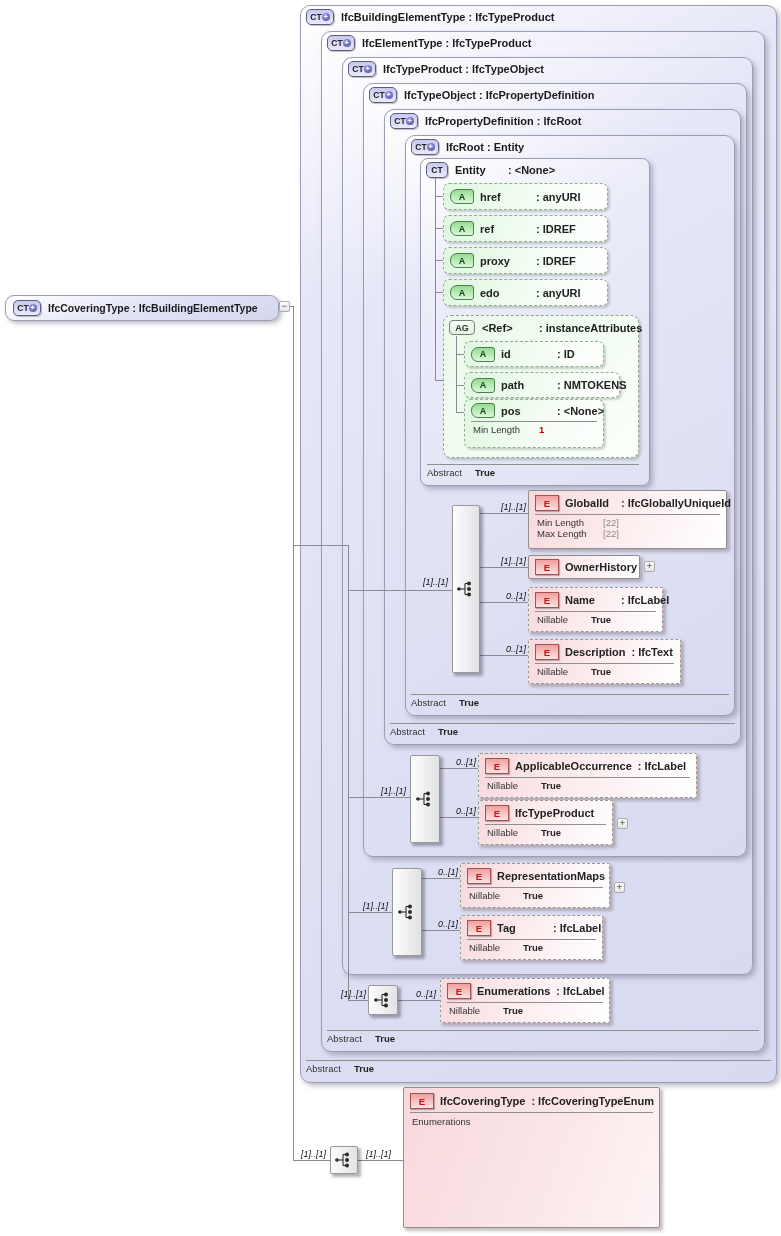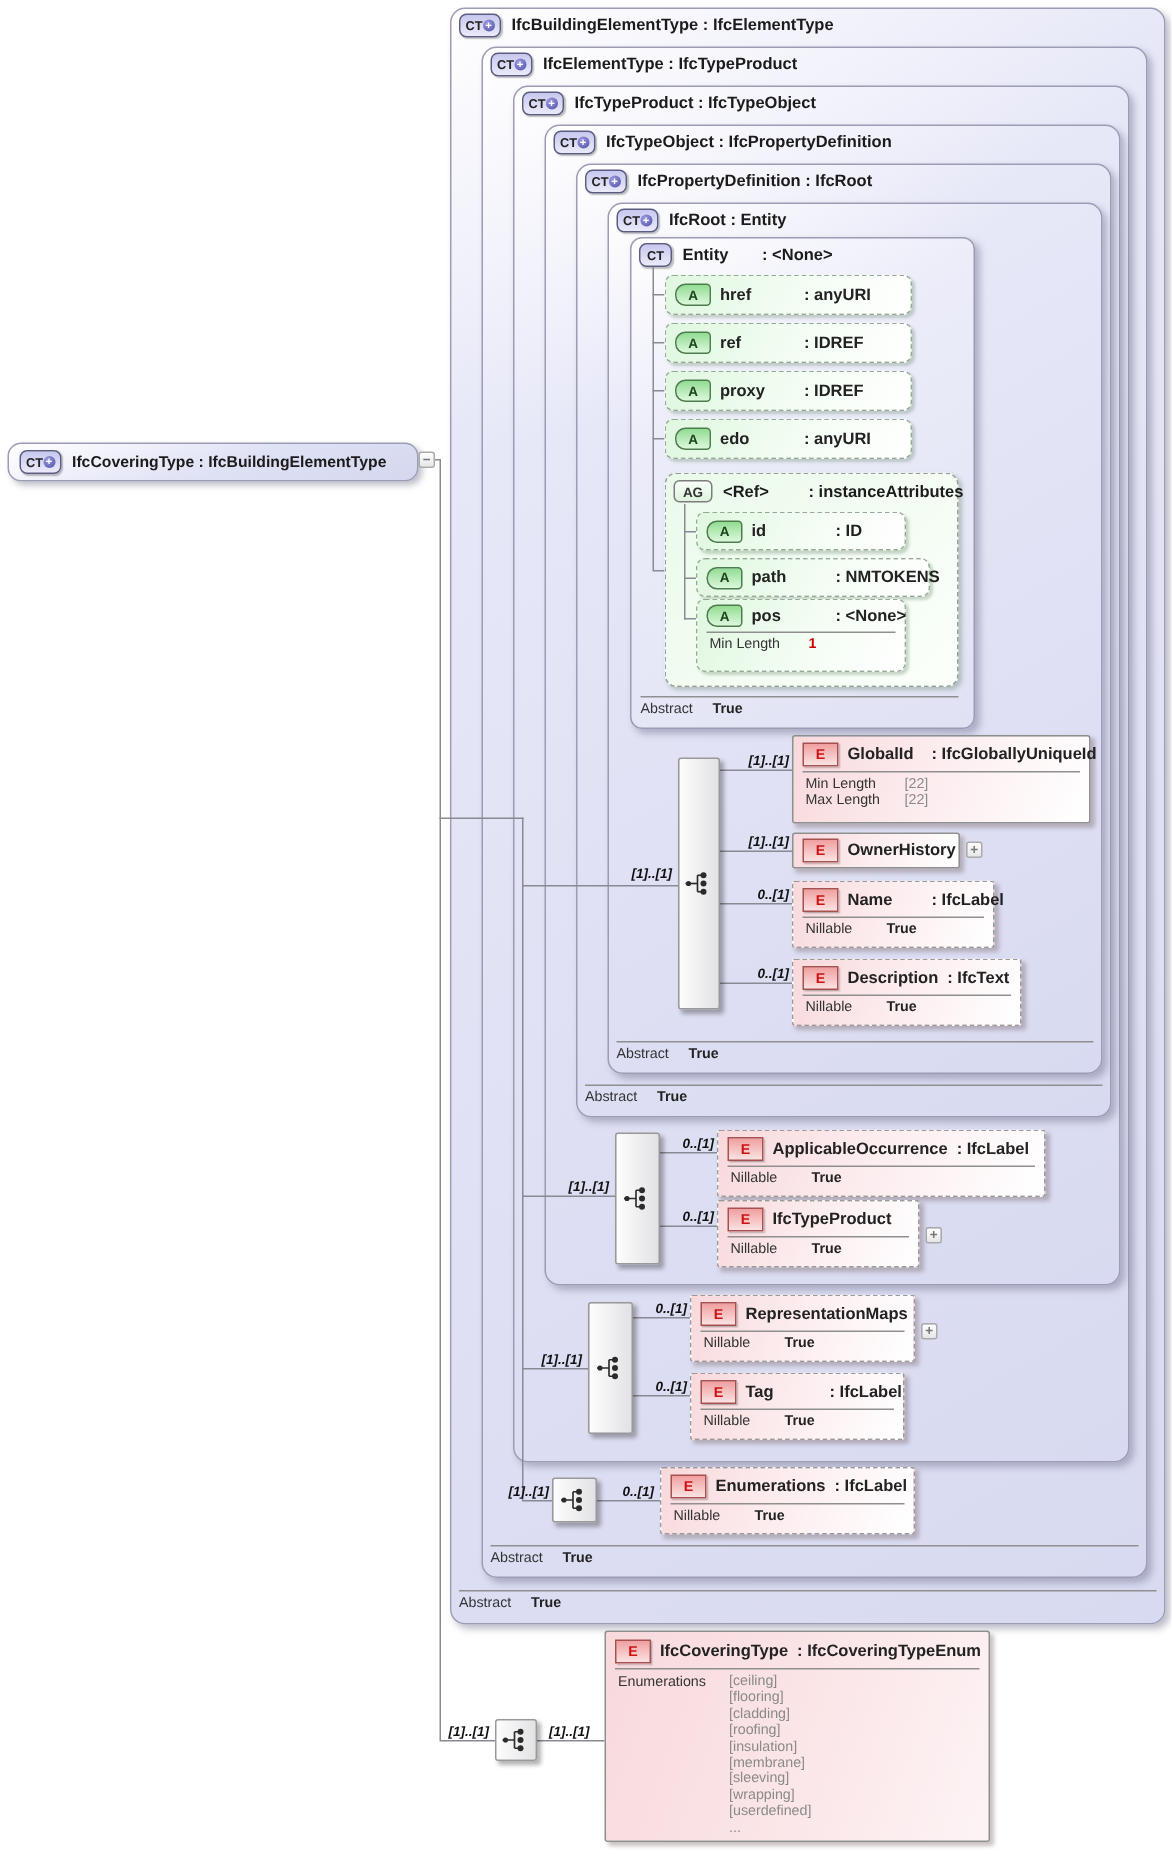"IfcBuildingElementType : IfcElementType" span { text: IfcElementType -> IfcTypeProduct }
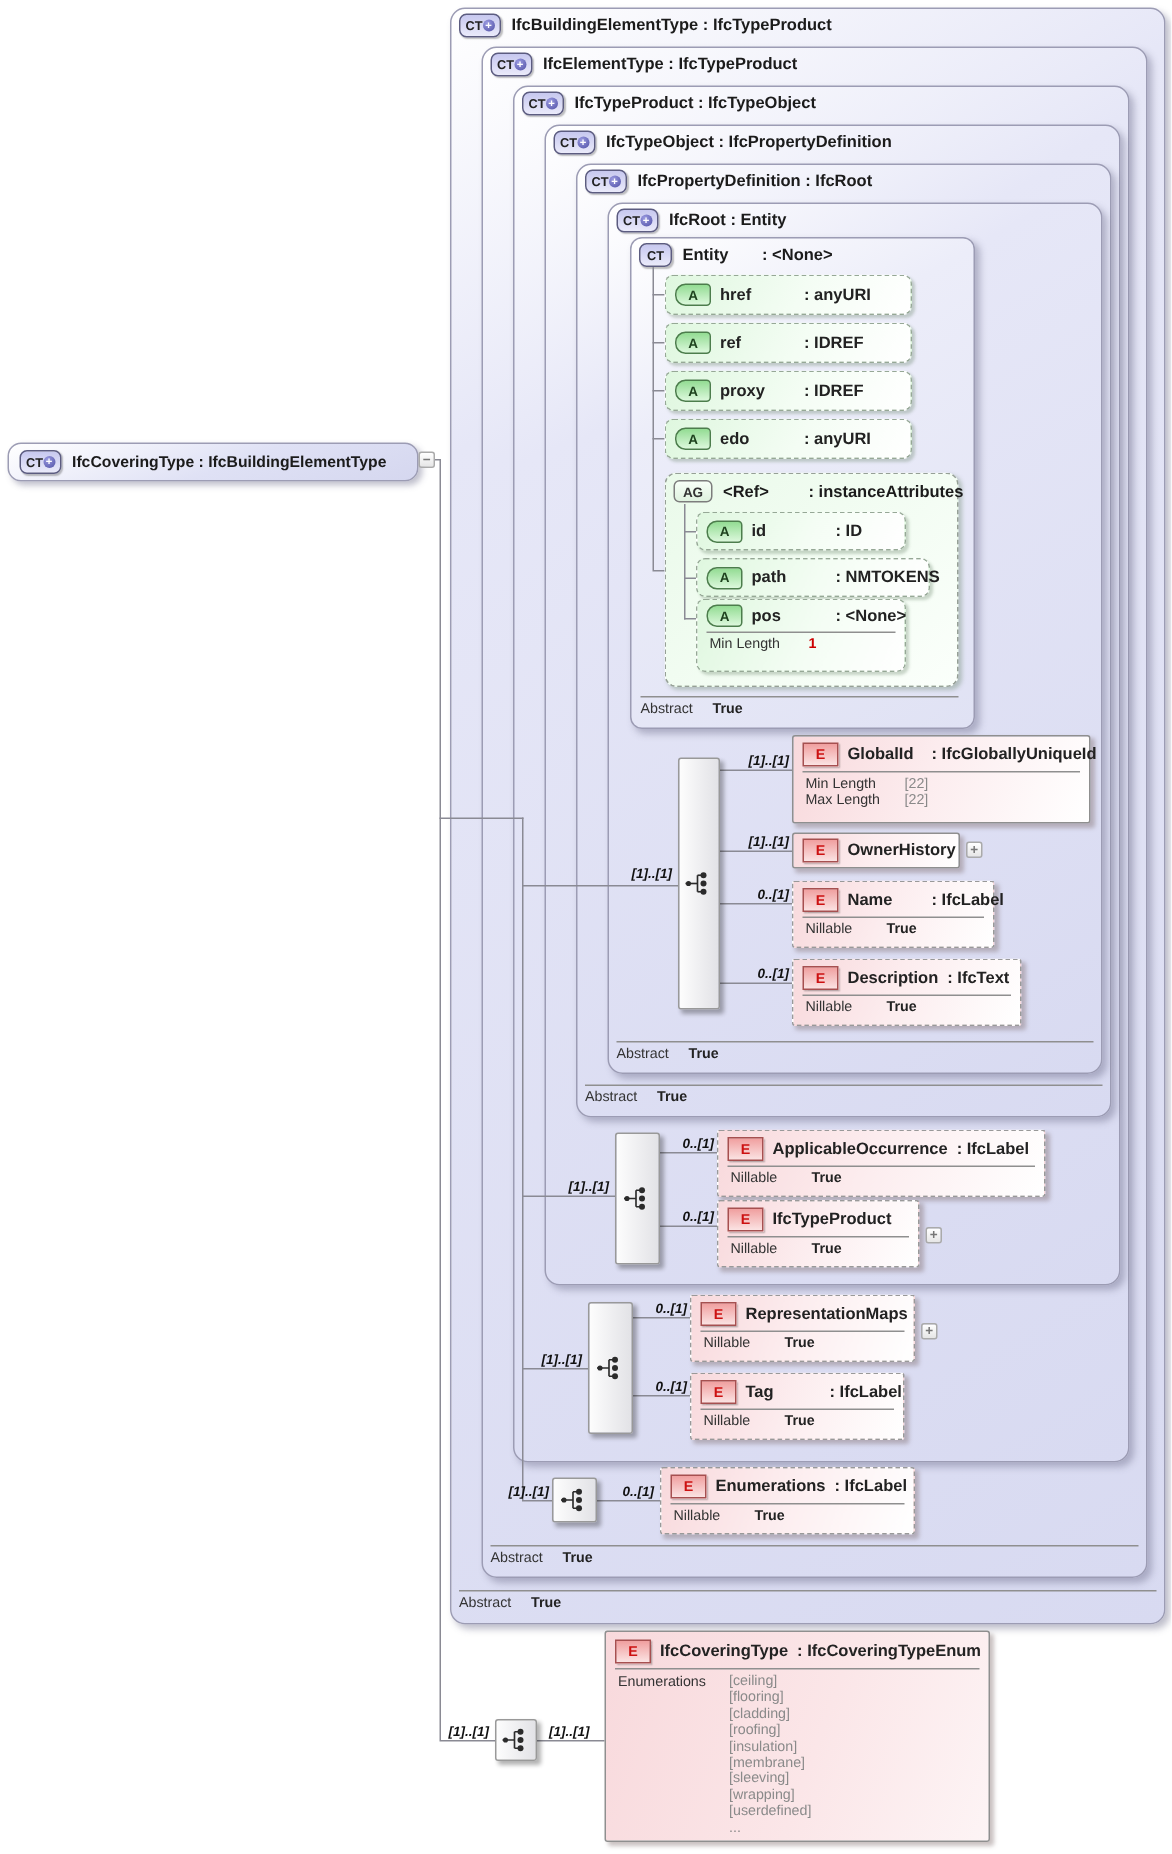"[1]..[1]" .card { font-weight: bold -> normal }
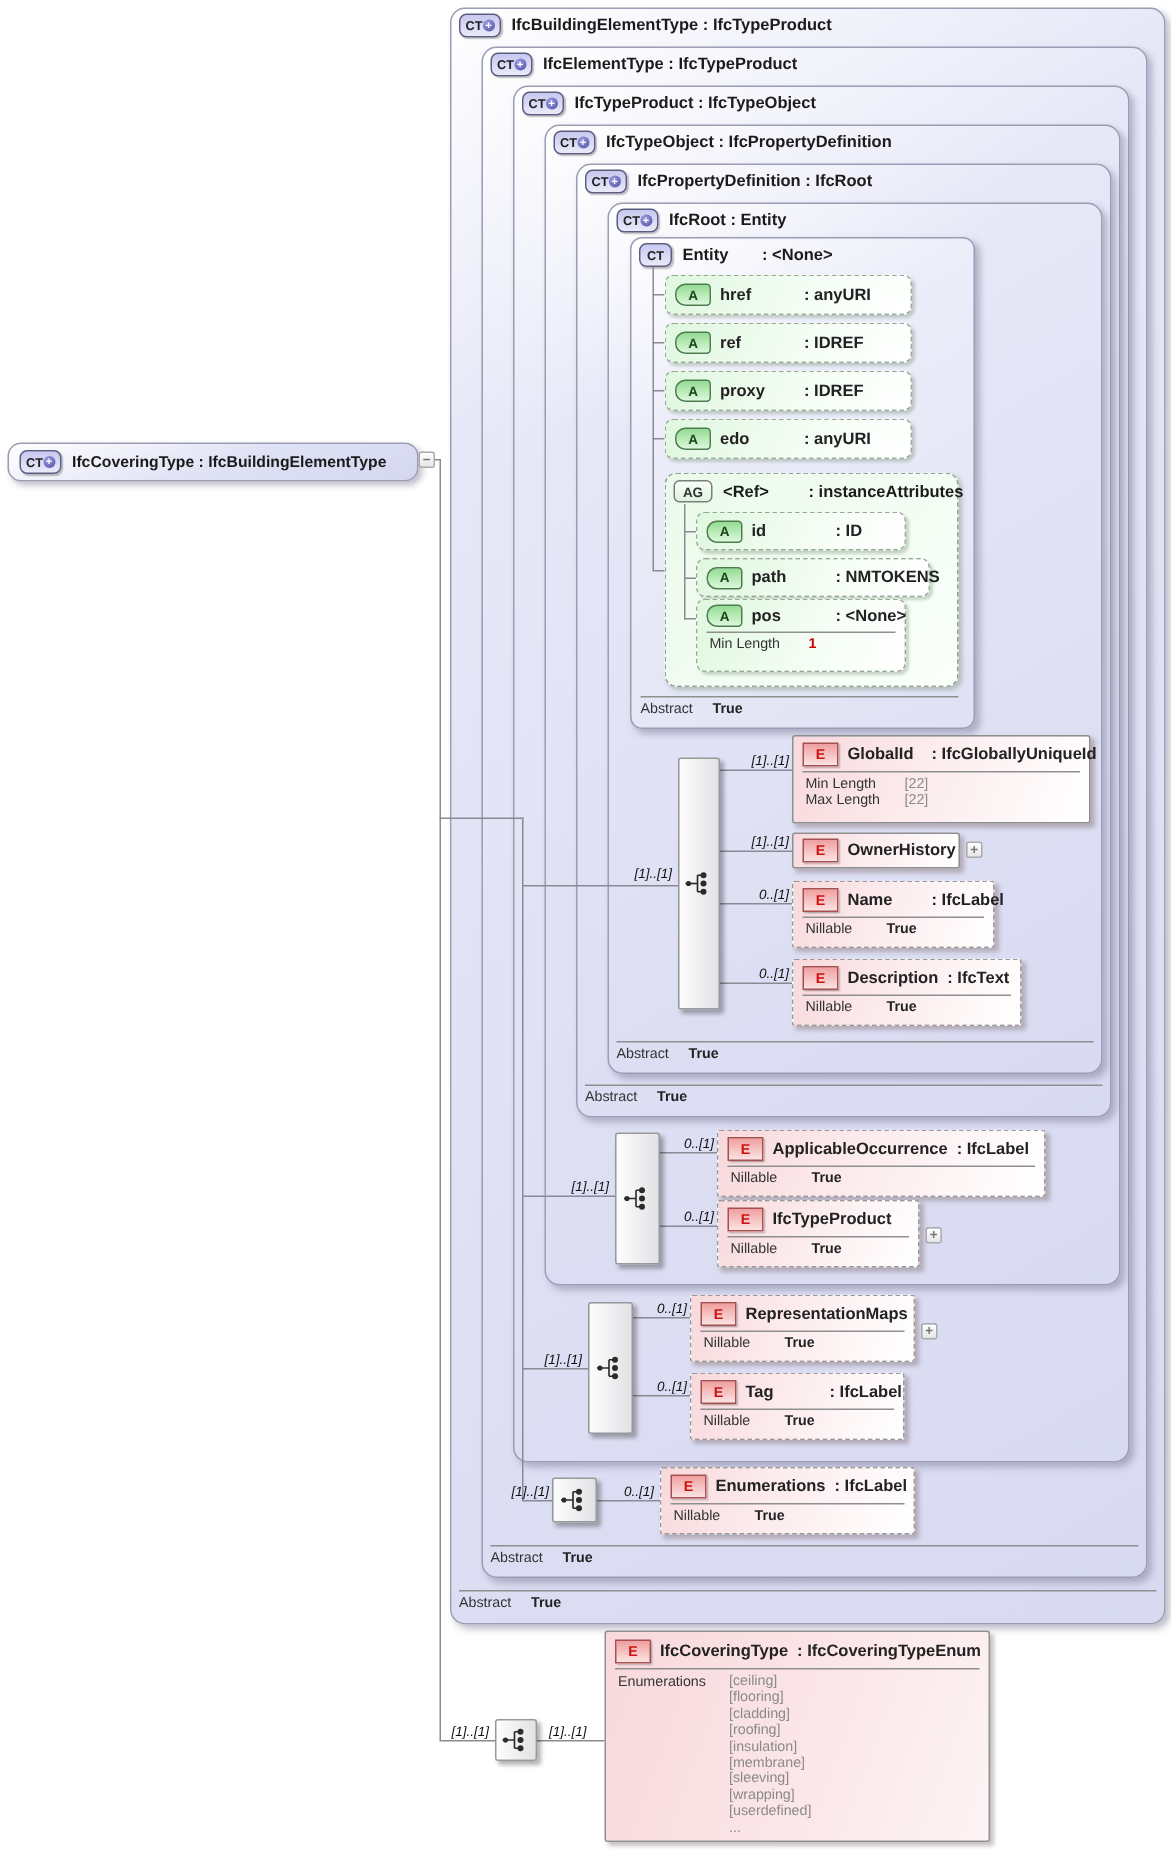"[ceiling]" span { html: <span> <span>[ceiling]</span> <span>[flooring]</span> <span>[cladding]</span> <span>[roofing]</span> <span>[insulation]</span> <span>[membrane]</span> <span>[sleeving]</span> <span>[wrapping]</span> <span>[userdefined]</span> <span>...</span> </span> -> none }
